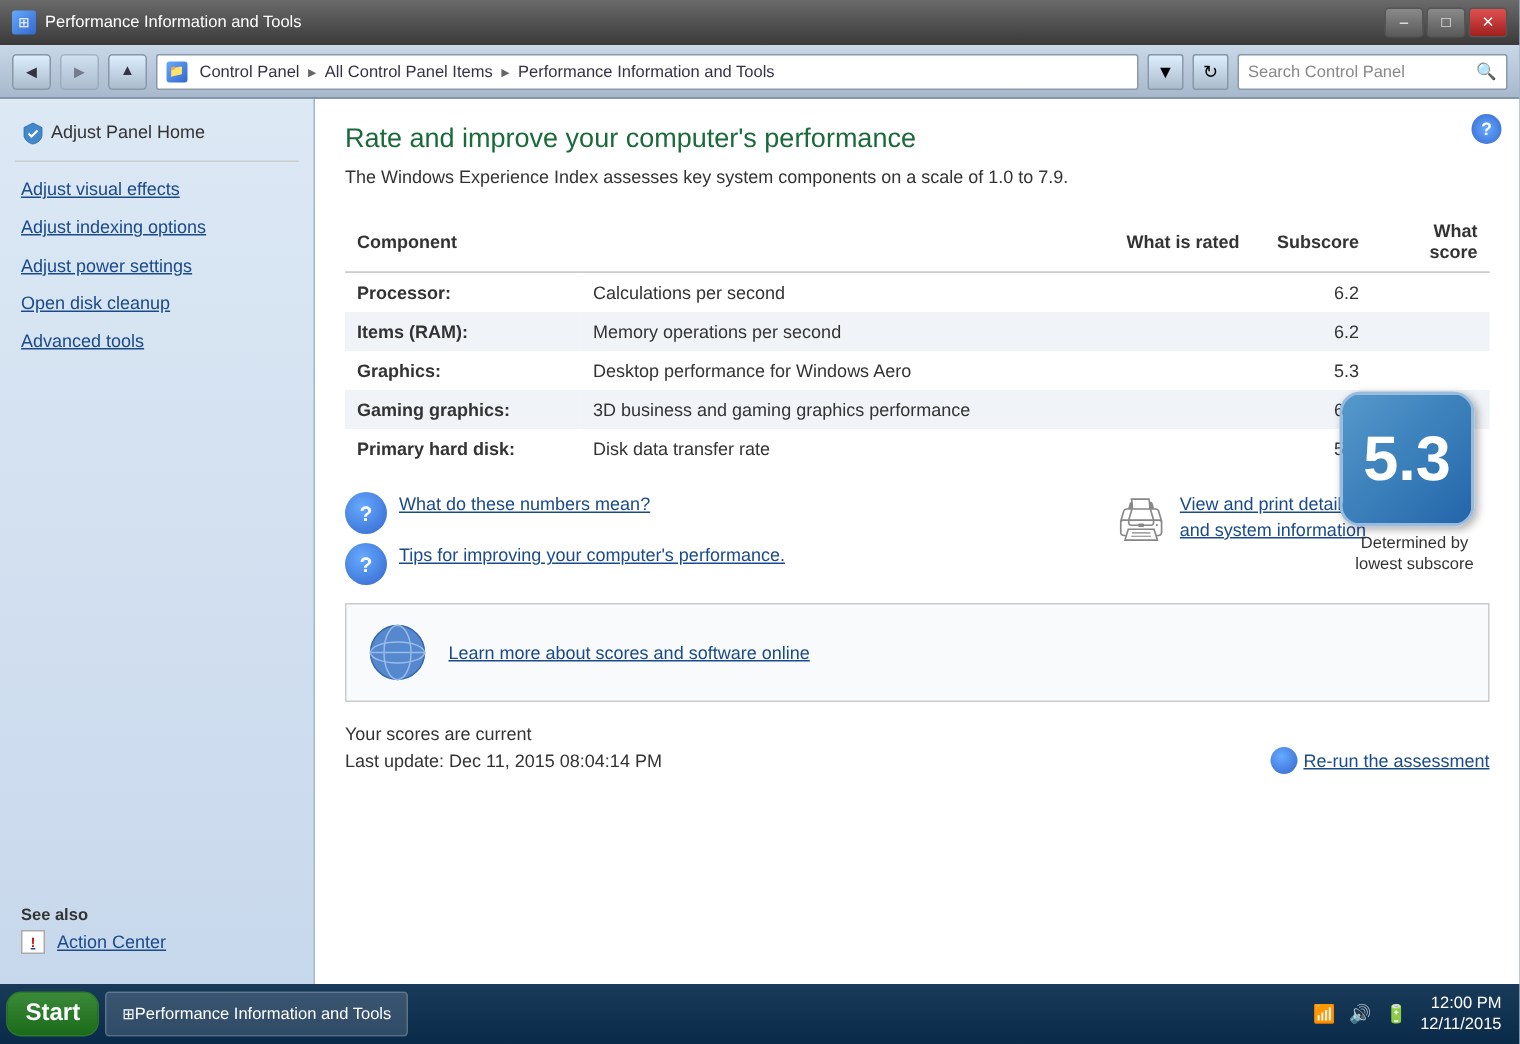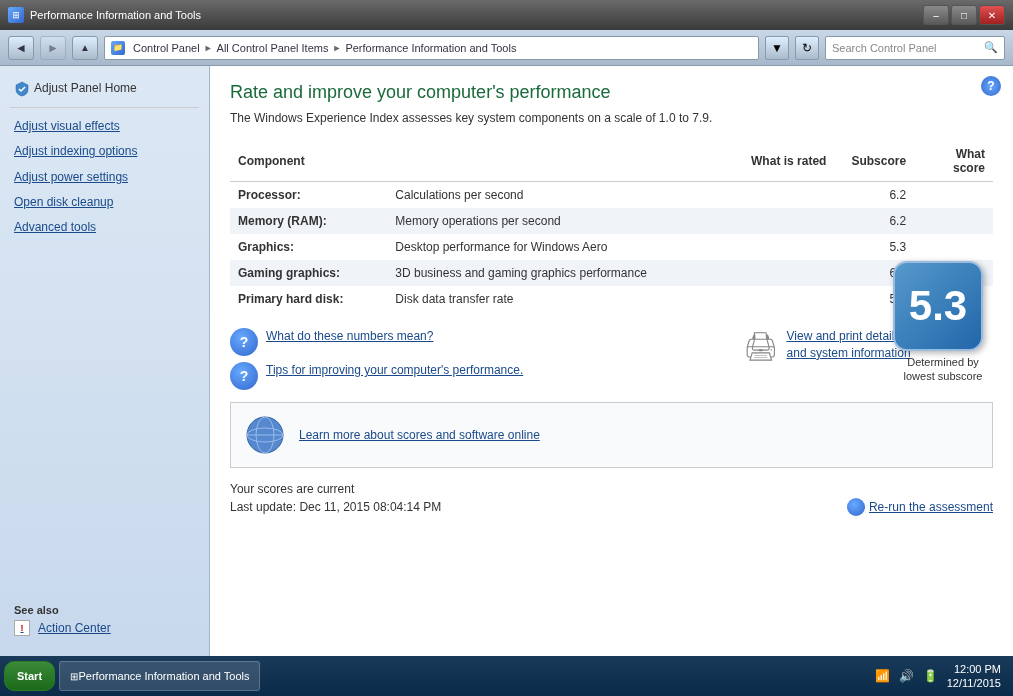"Memory (RAM):" td.bold { text: Memory -> Items }
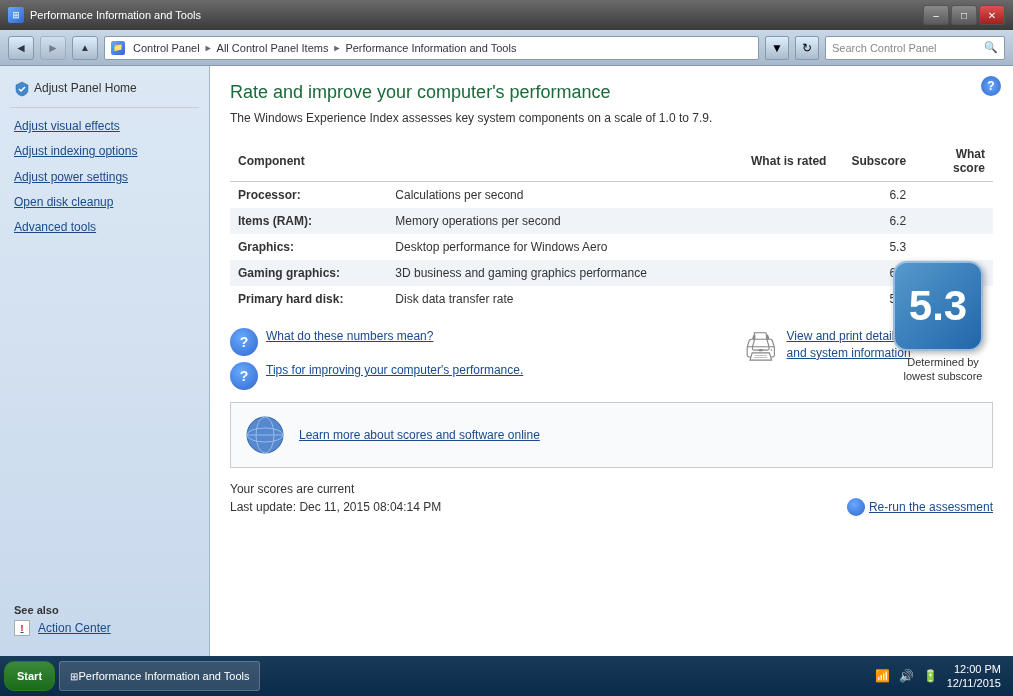"Start" .start-btn { font-size: 11px -> 16px }
